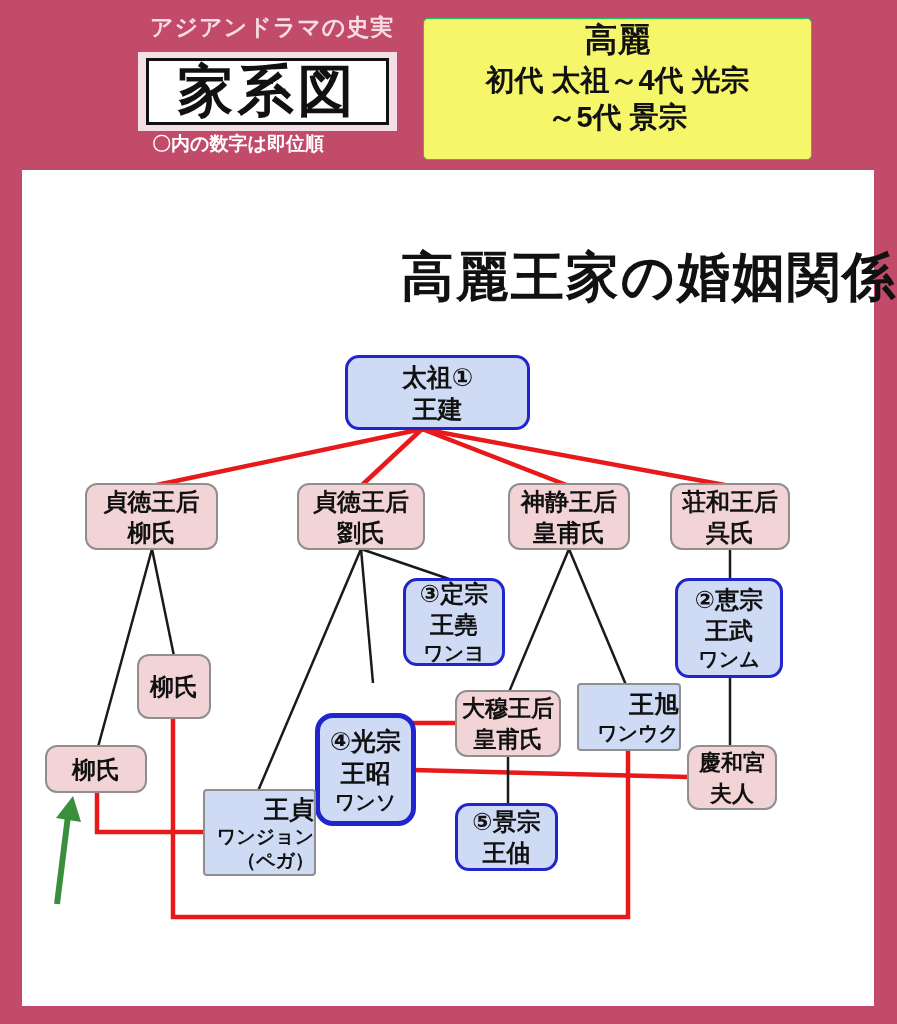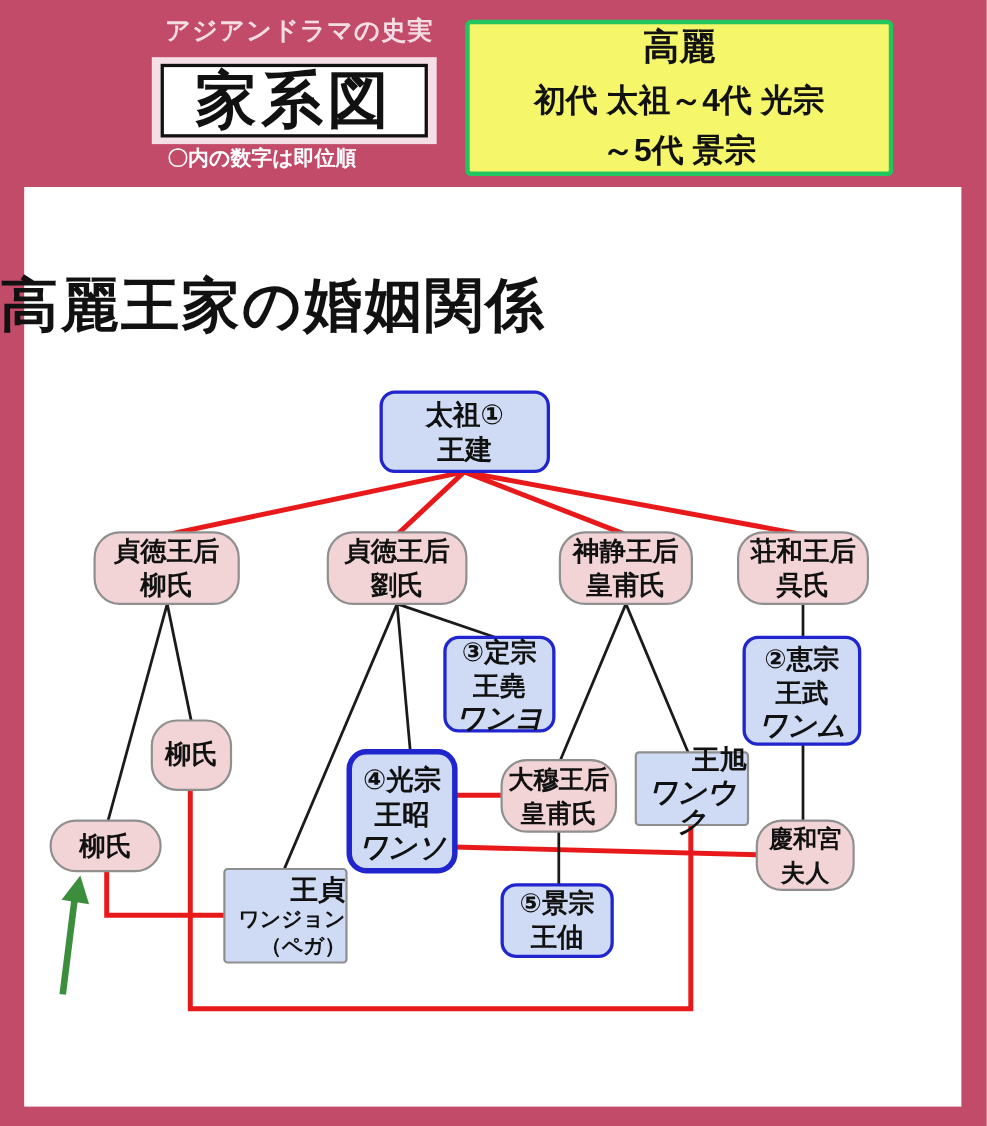"高麗" .era-box { border: 4px solid #22c55e -> 1px solid #22c55e; justify-content: space-between -> flex-start }
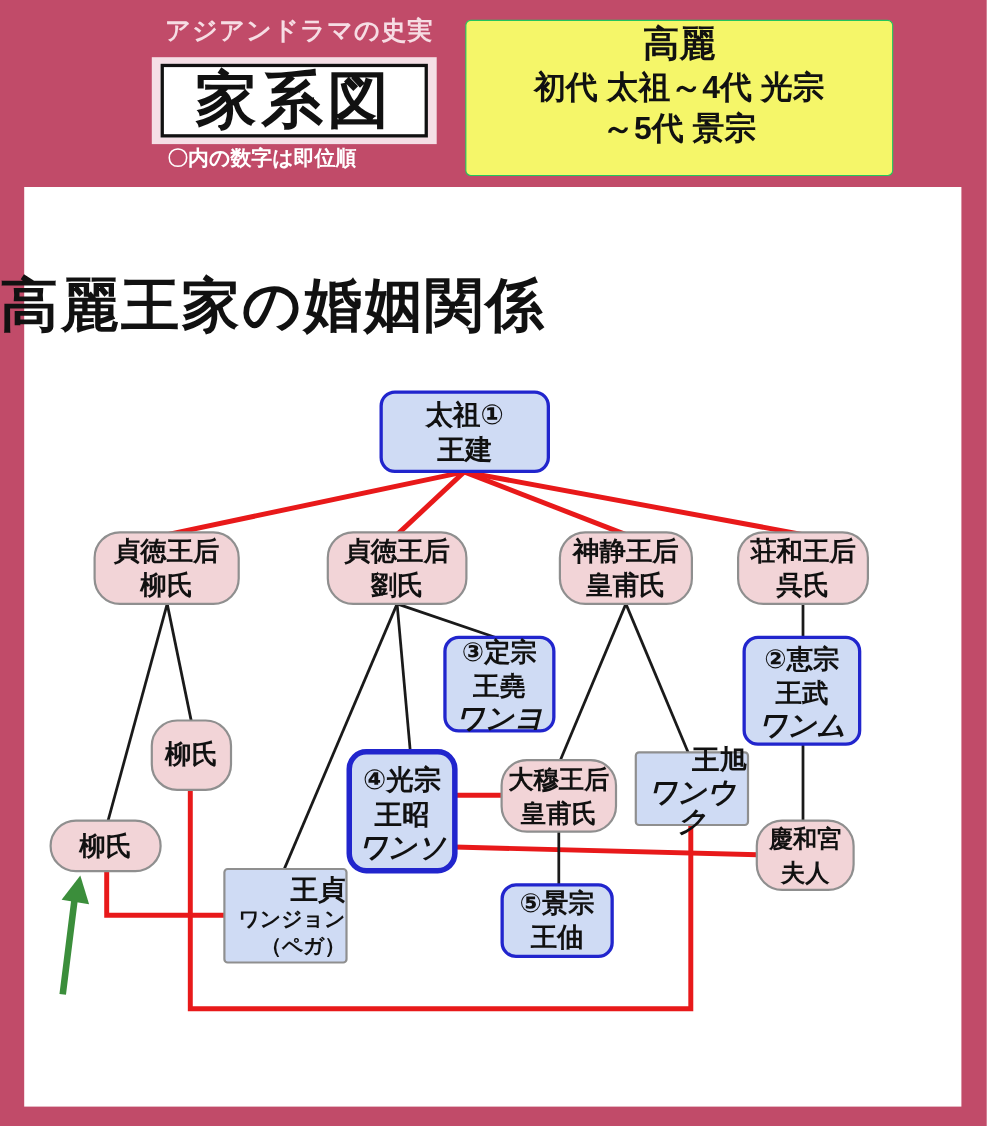"高麗王家の婚姻関係" .diagram-title { text-align: left -> right }
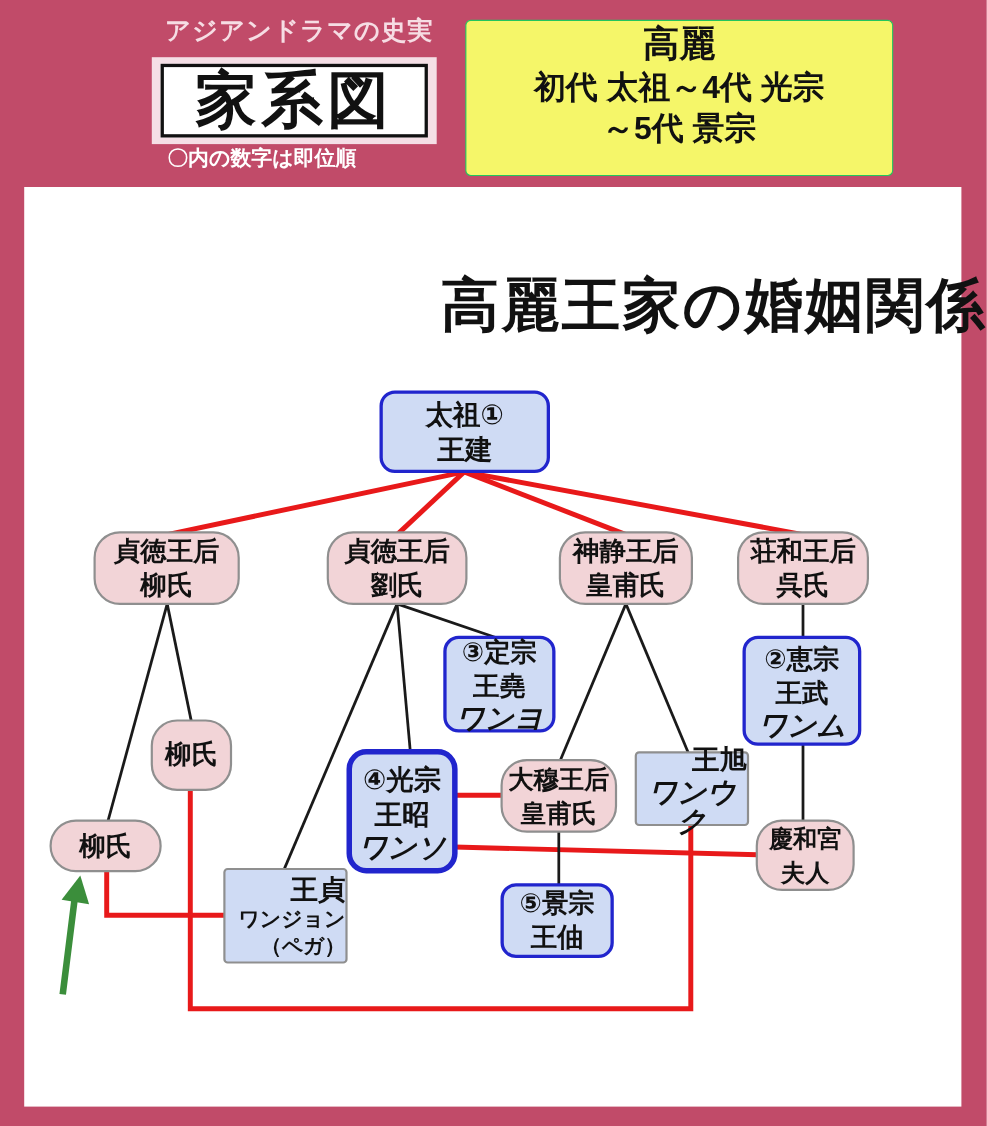"太祖①" div.node { width: 155px -> 185px }
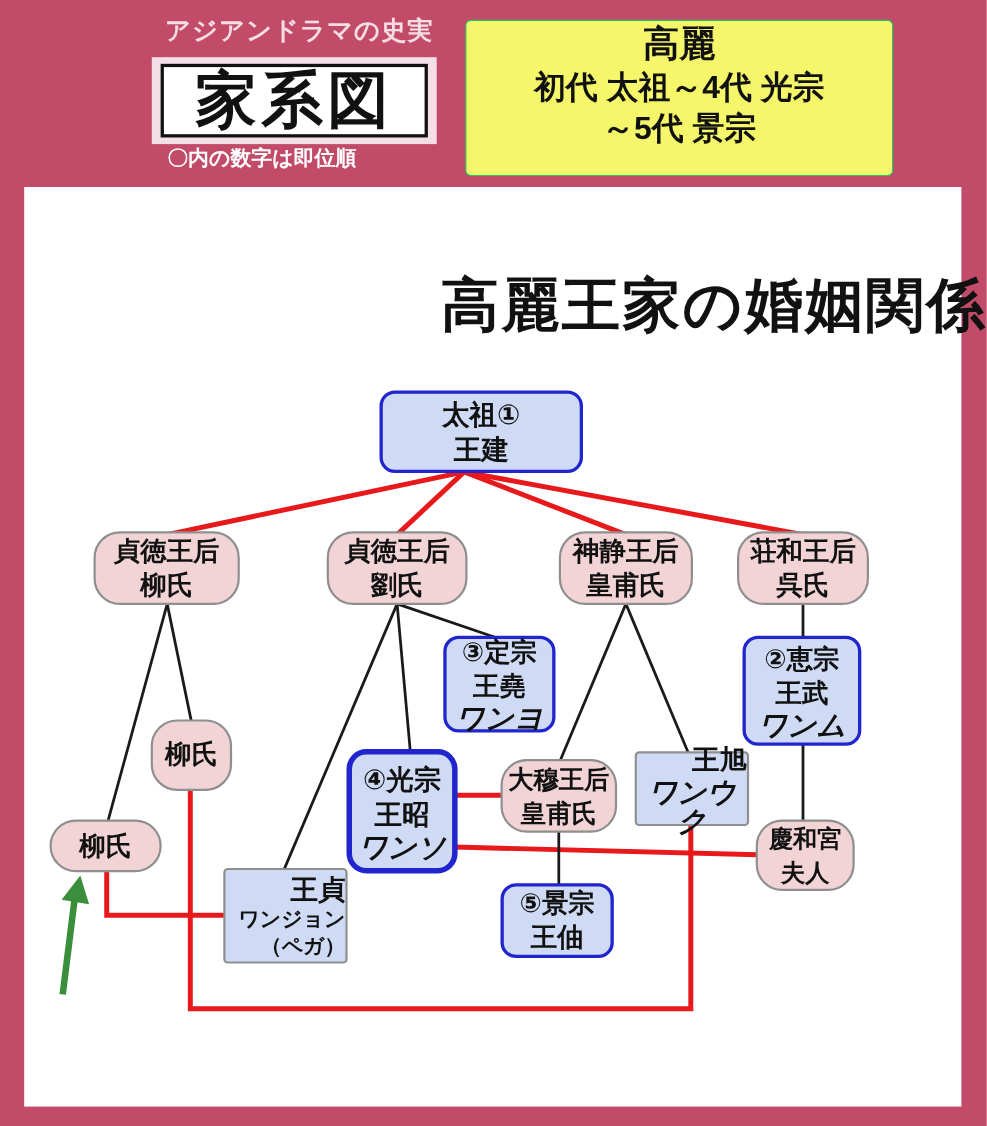"貞徳王后" .pink { border-radius: 24px -> 12px }
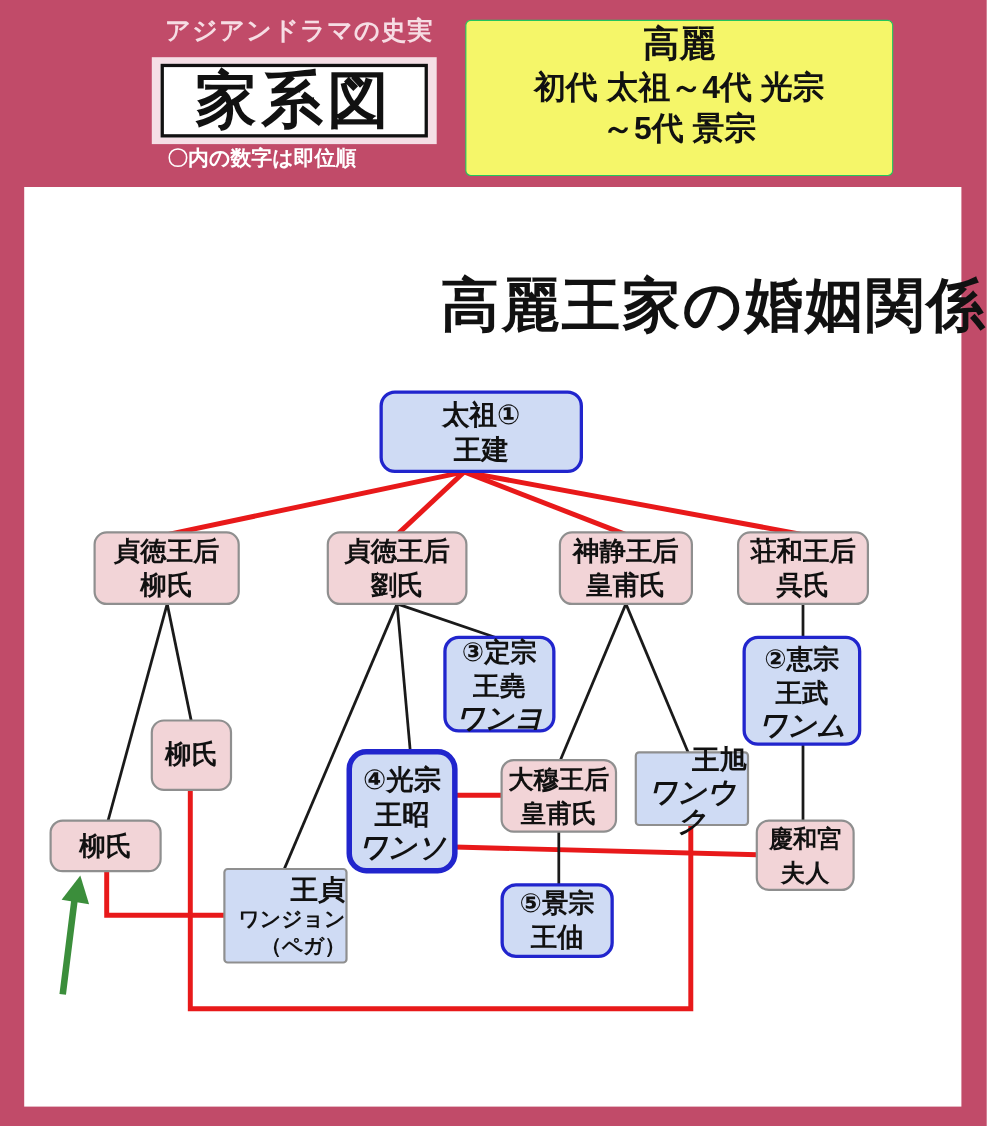"ワンヨ" .node .reading { font-size: 26px -> 20px; font-style: italic -> none }
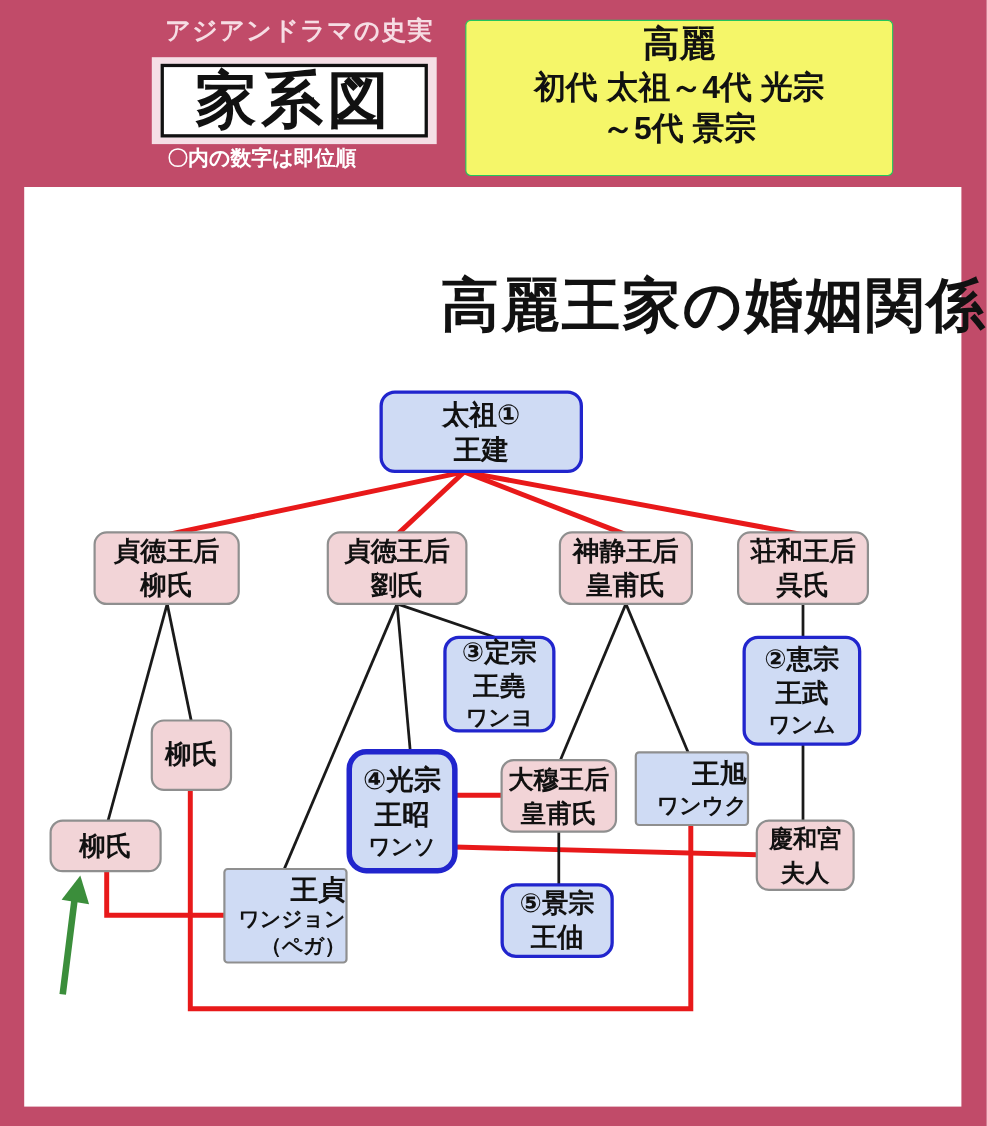"④光宗" .thick { margin-top: none -> 32px }
